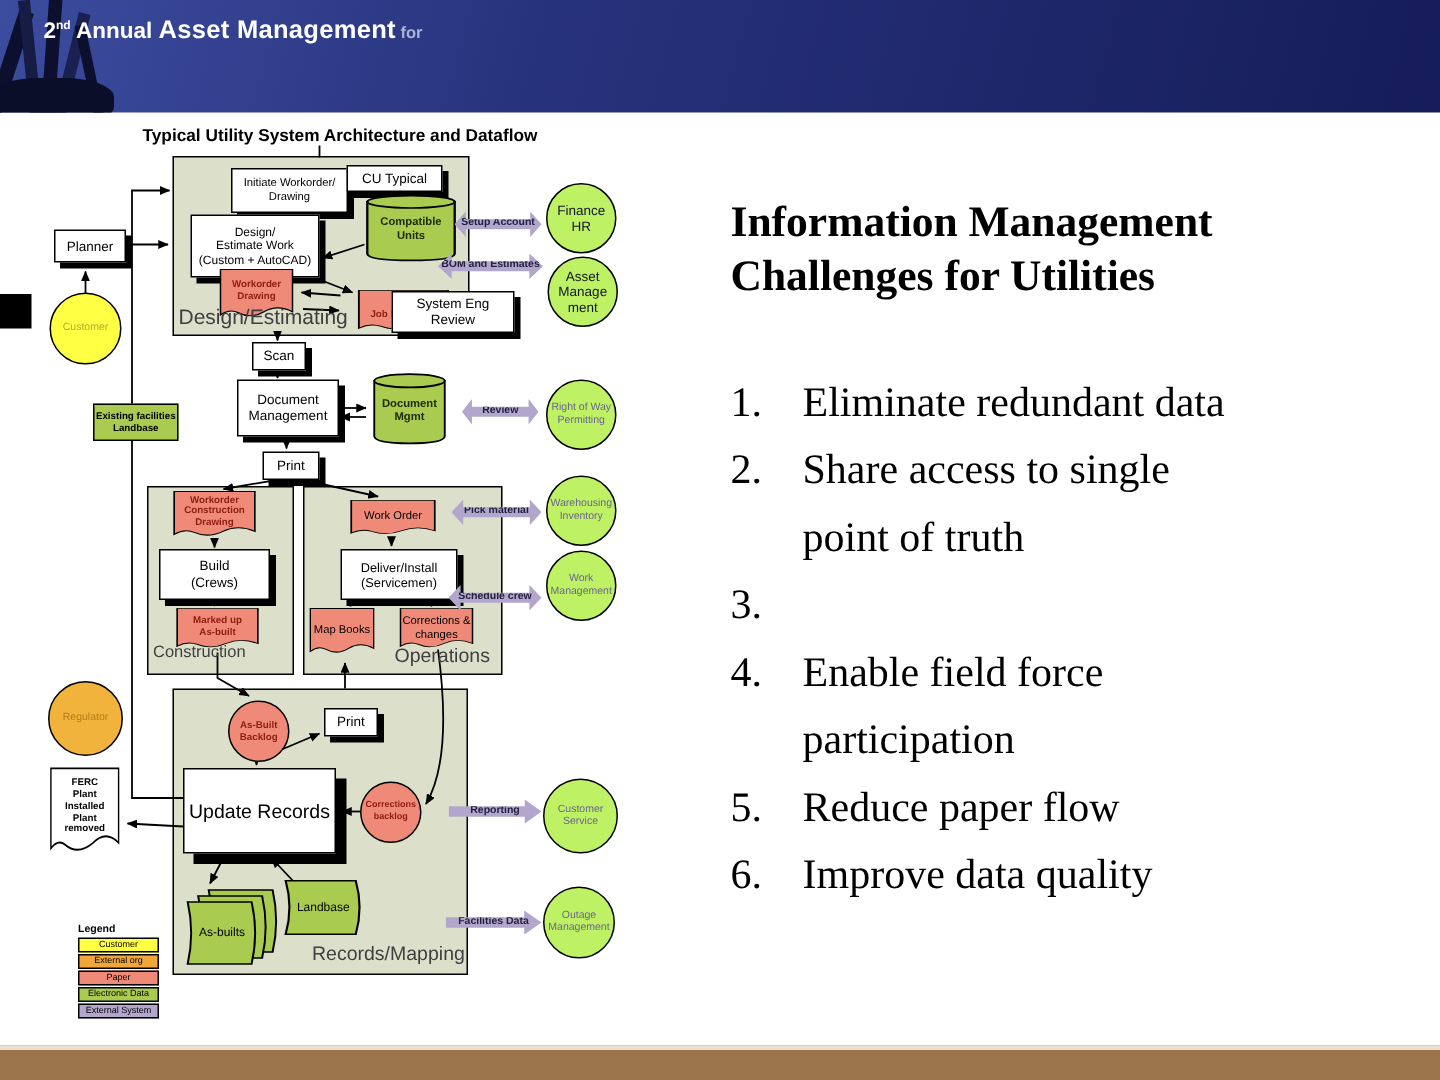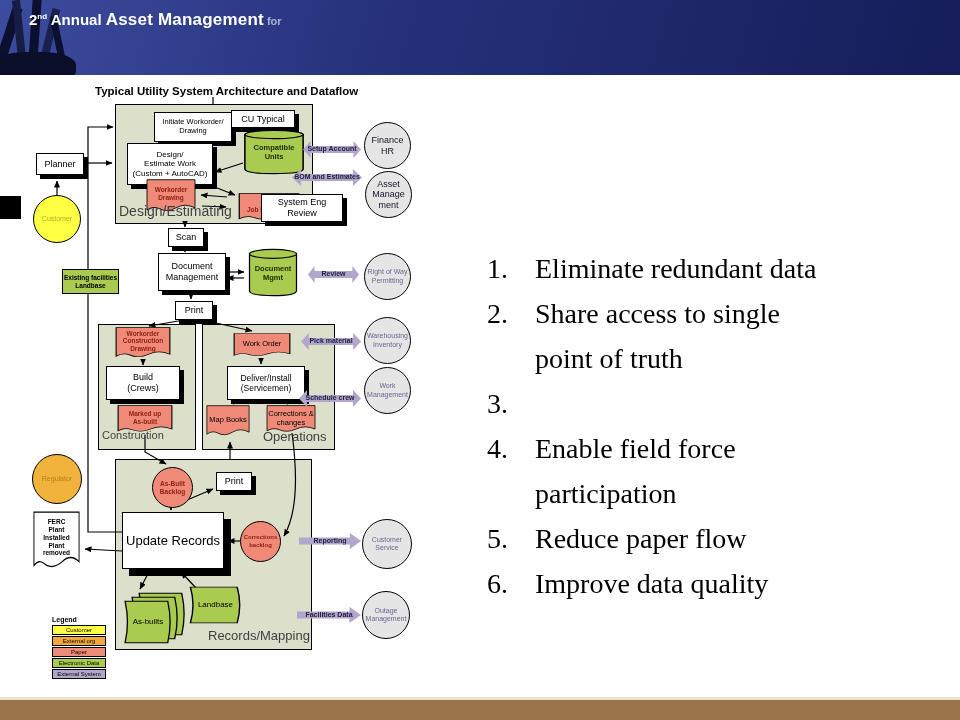"Finance" .purple { background: #e5e5e5 -> #bef264 }
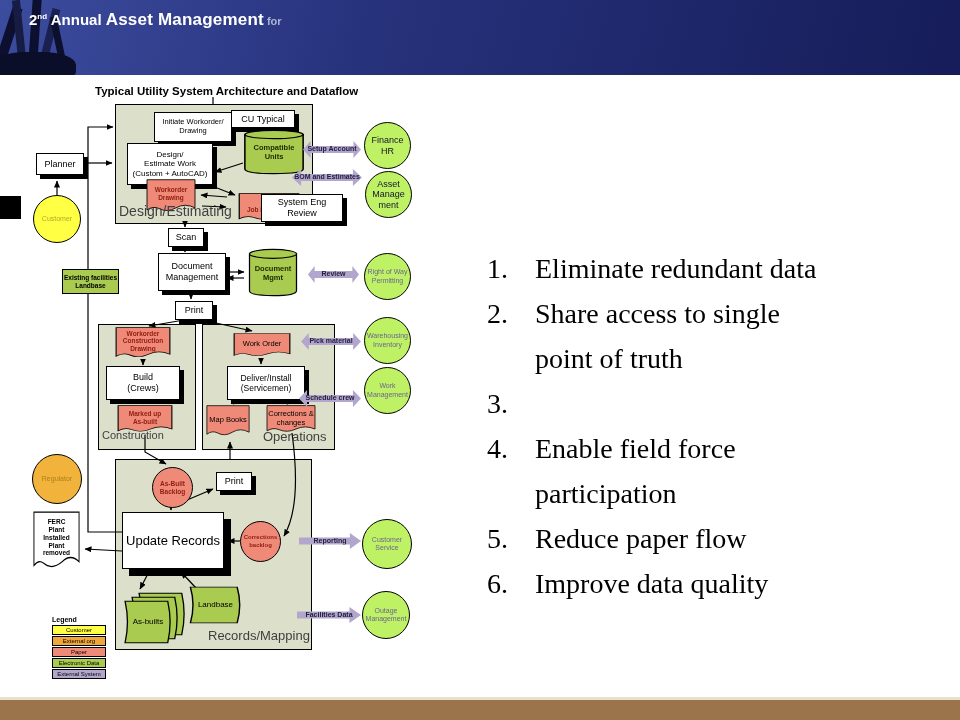"Information Management" div.slide-title { html: none -> <div> <div>Information Management</div> <div>Challenges for Utilities</div> </div> }
